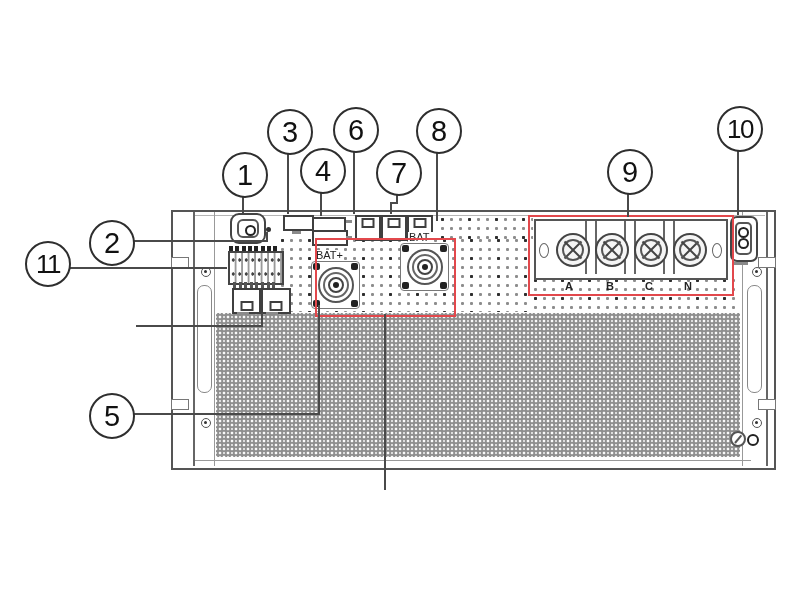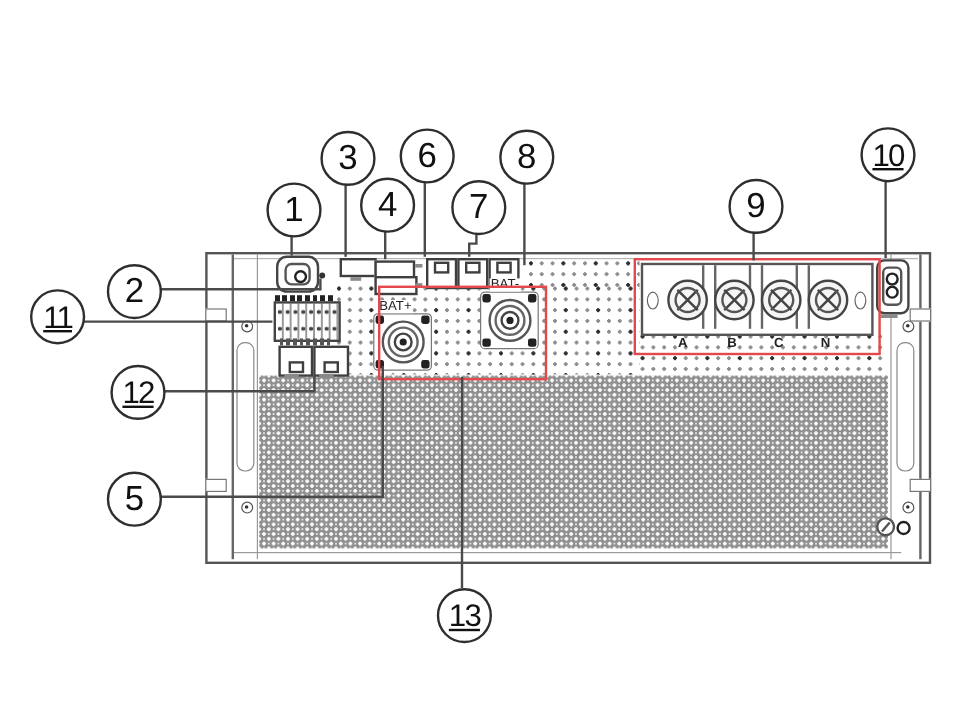"10" .callout.two { text-decoration: underline -> none }
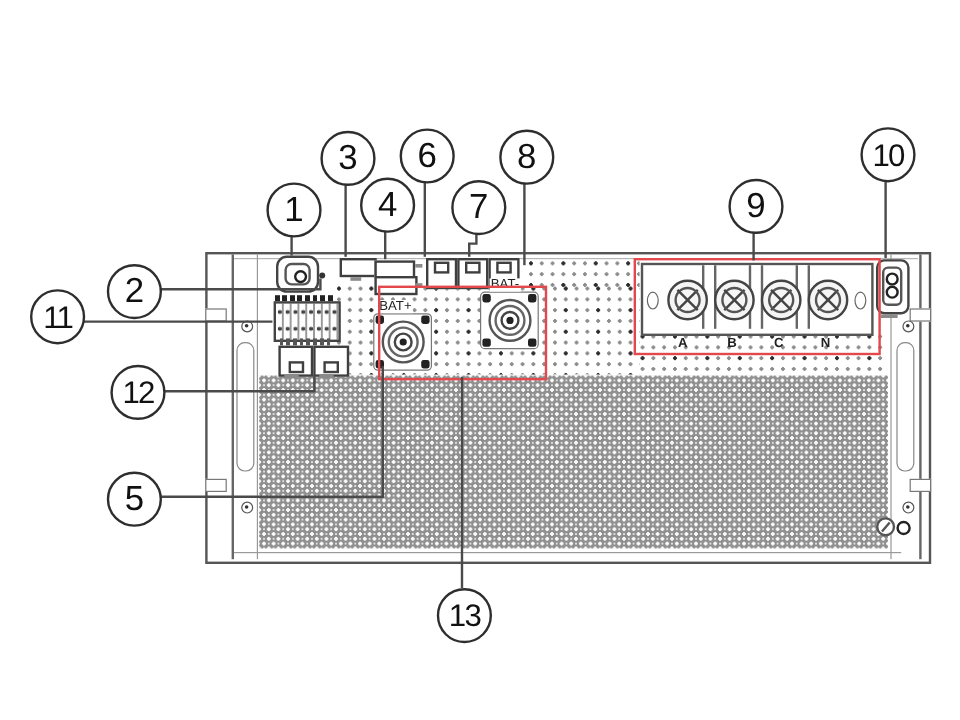"12" div.abs { html: <div>12</div> -> none }
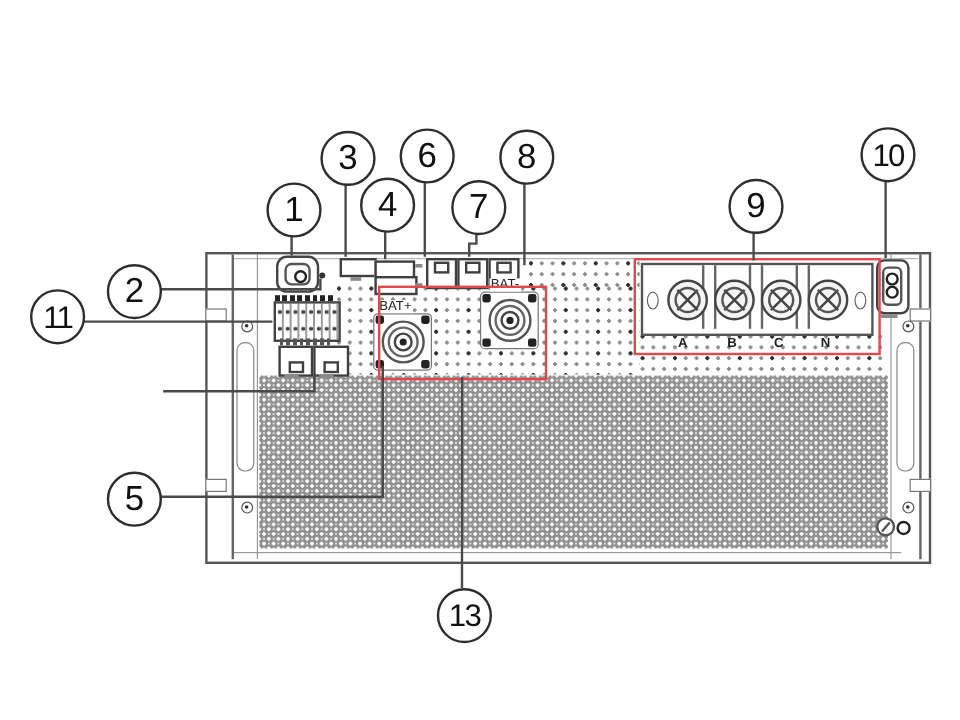"13" div.abs { html: <div>13</div> -> none }
